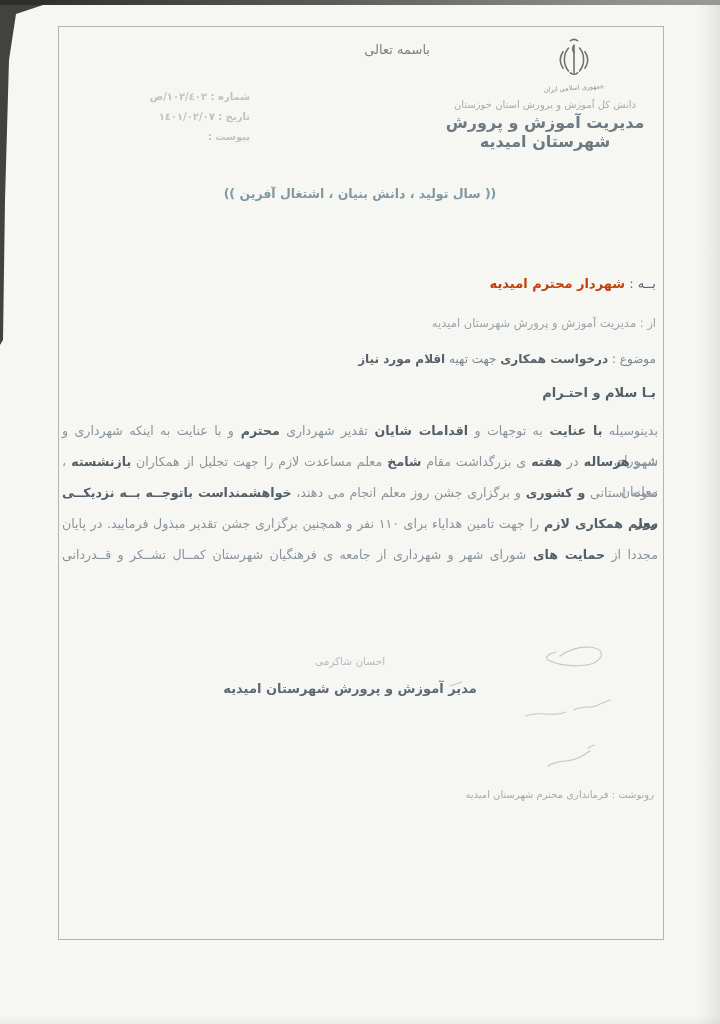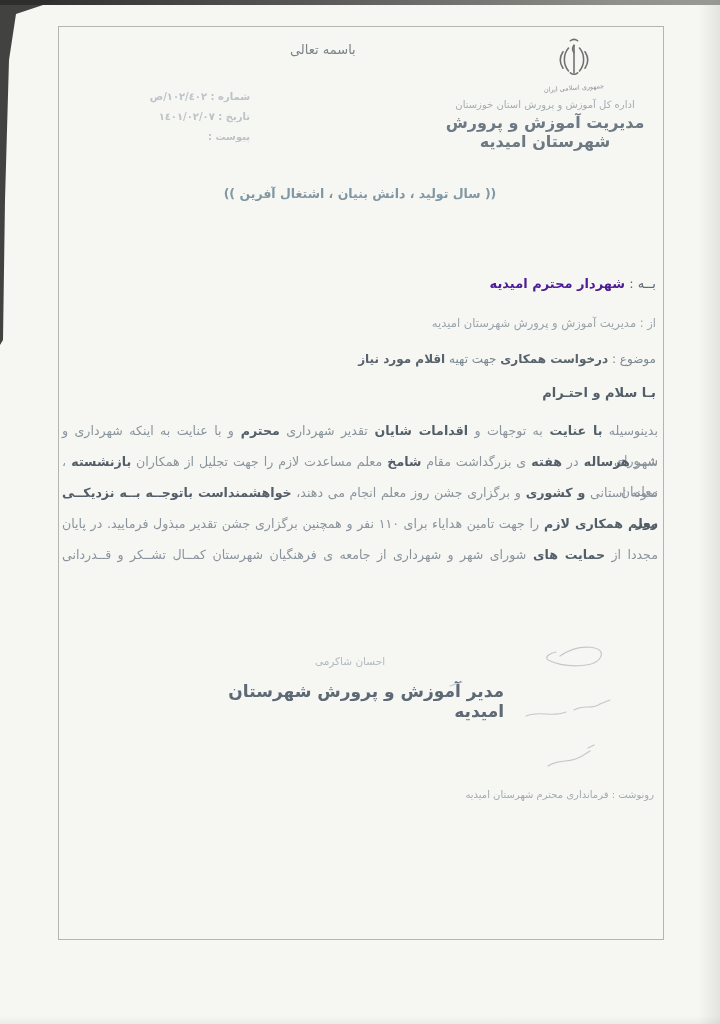"باسمه تعالی" .basmala { text-align: left -> right }
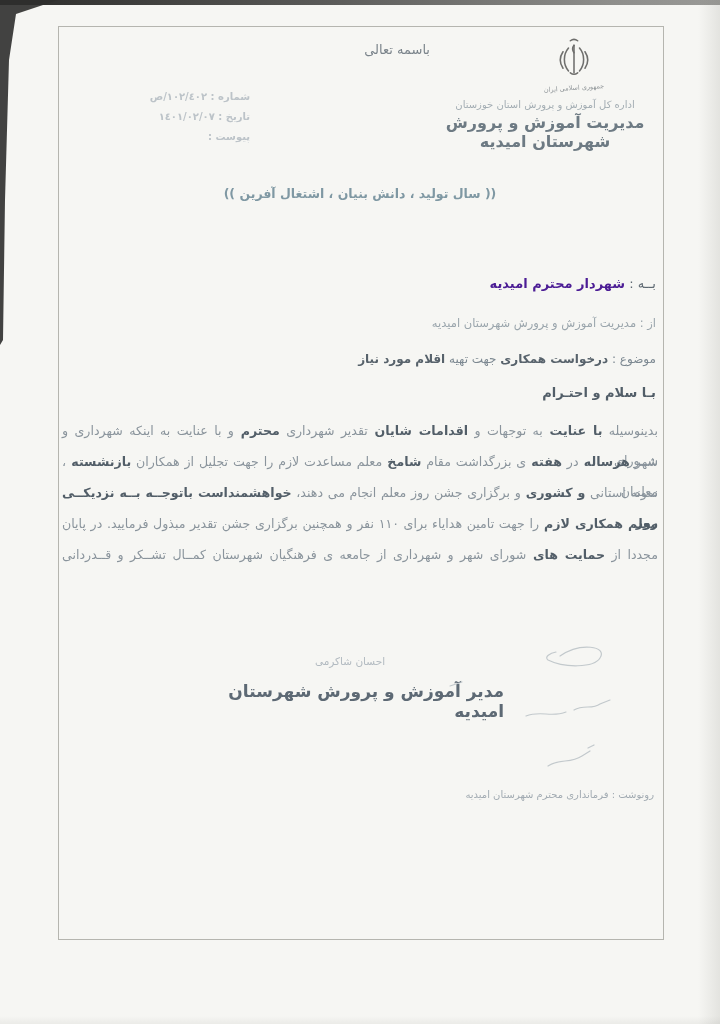"اداره کل آموزش و پرورش" div.lh2 { text: اداره -> دانش }
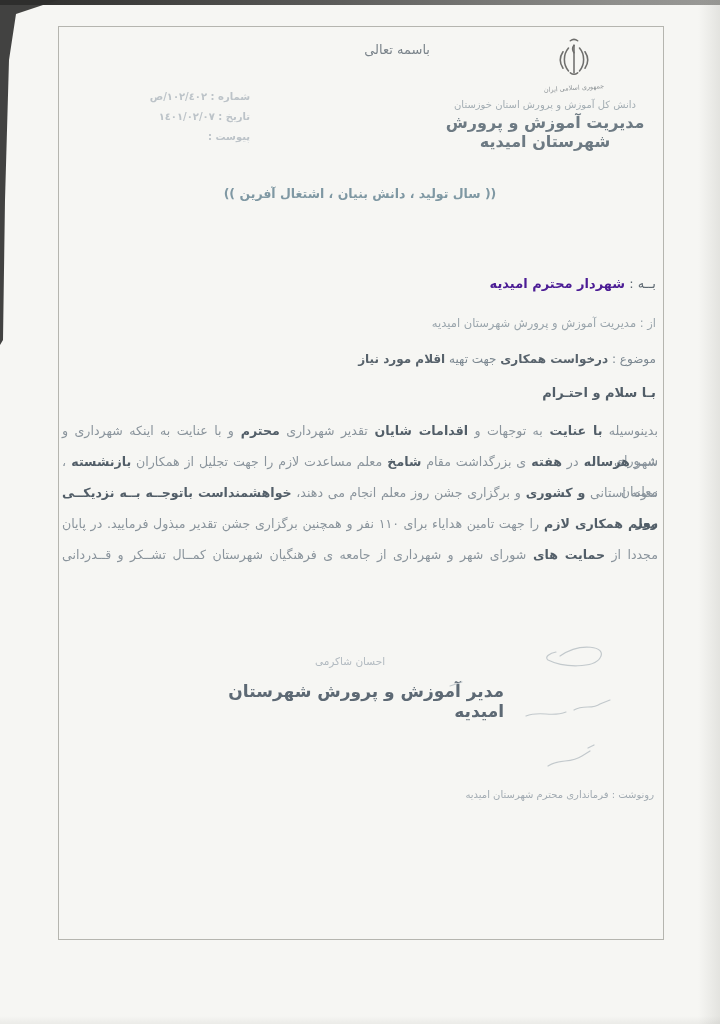"شهردار محترم امیدیه" .f-to .b { color: #4c1d95 -> #c2410c }
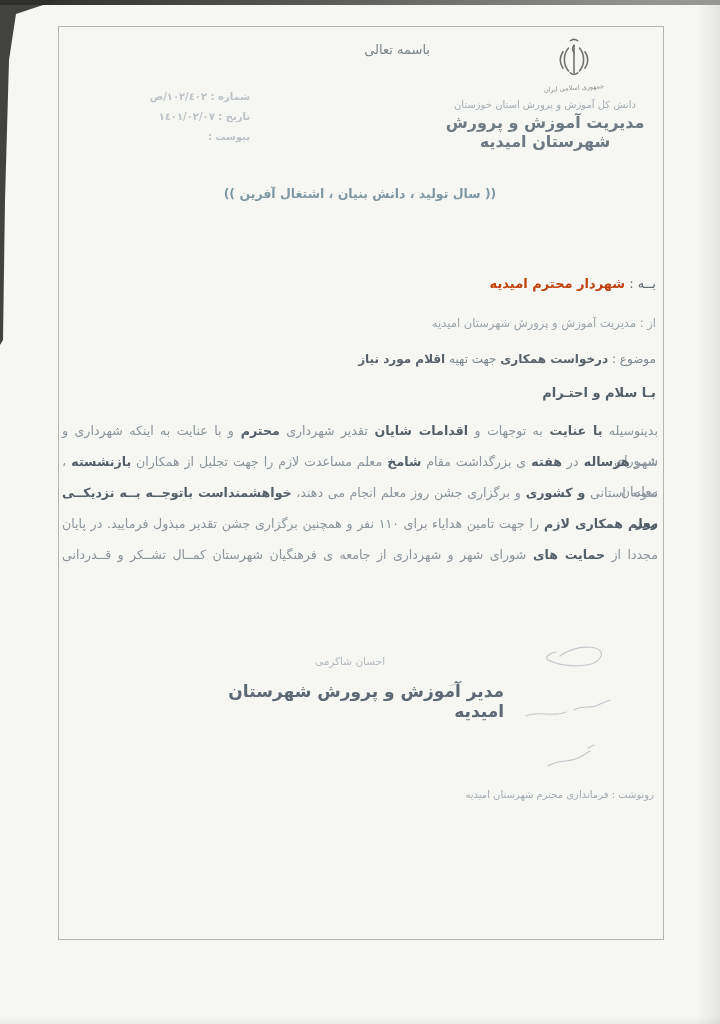"مدیر آموزش و پرورش شهرستان" .sig-title { font-size: 17px -> 13px; left: 184px -> 190px; text-align: none -> center }
